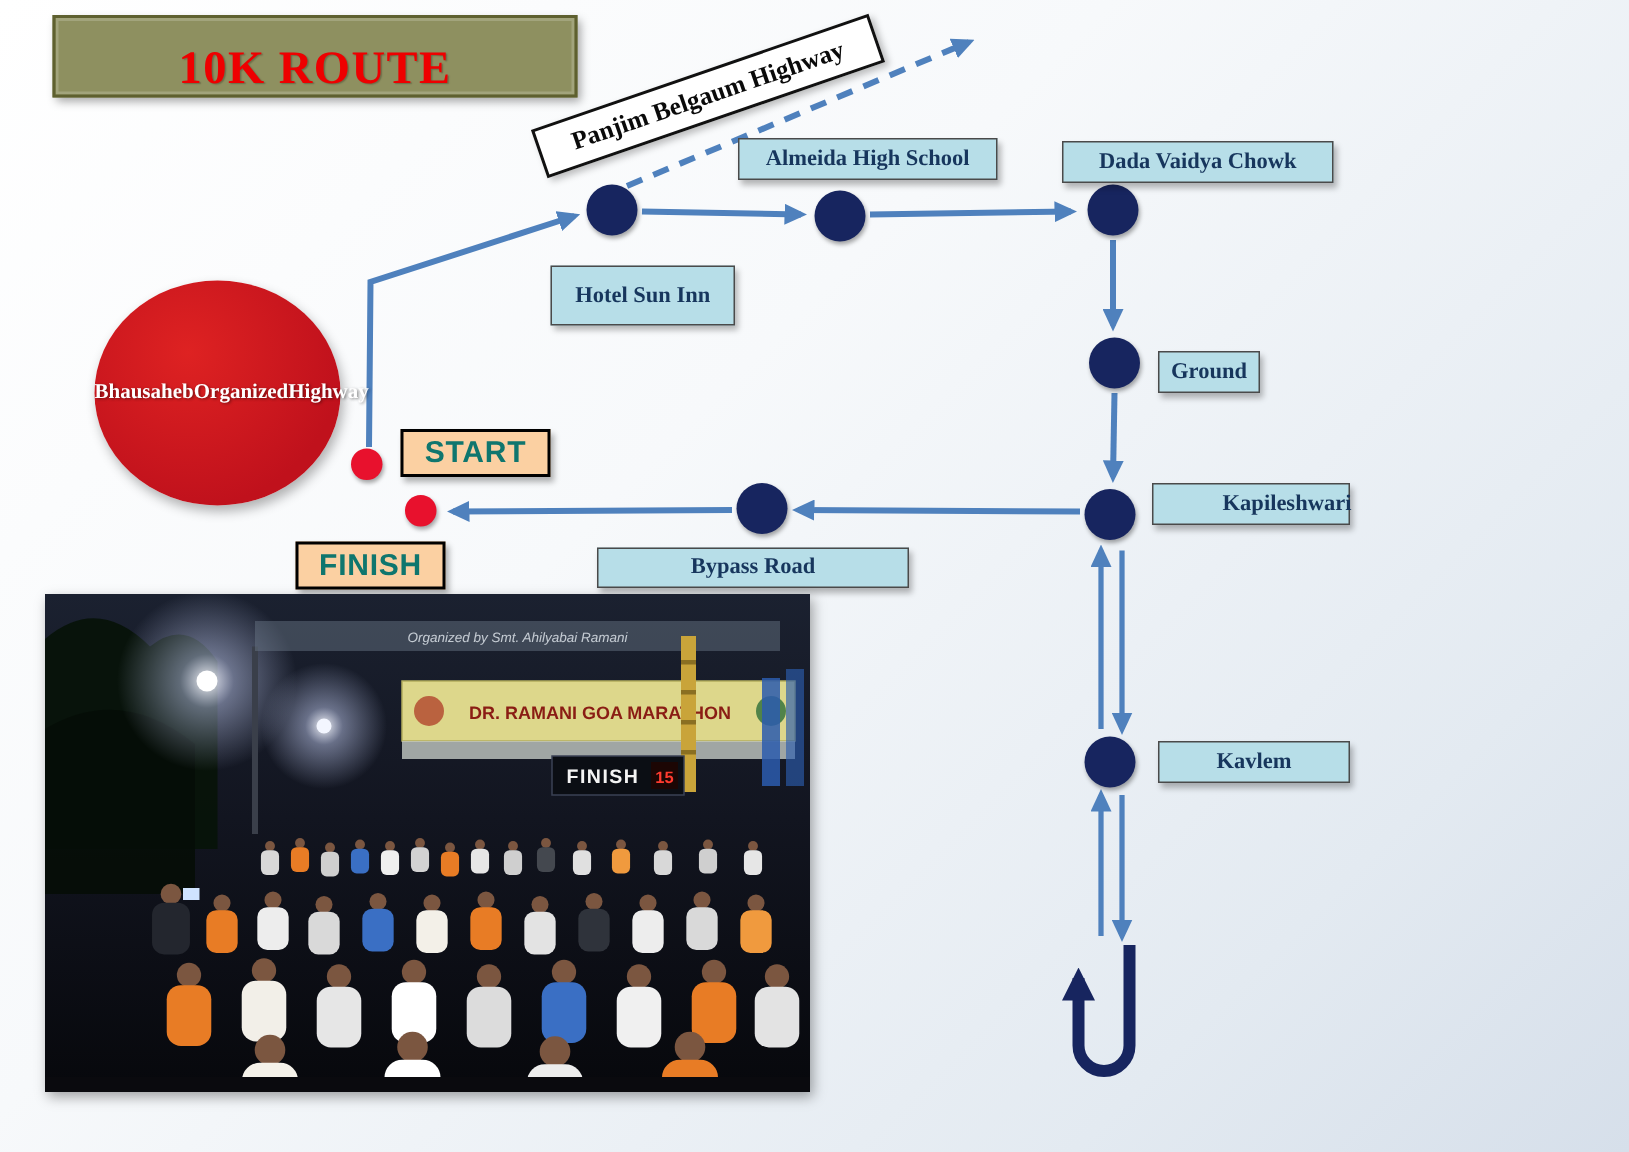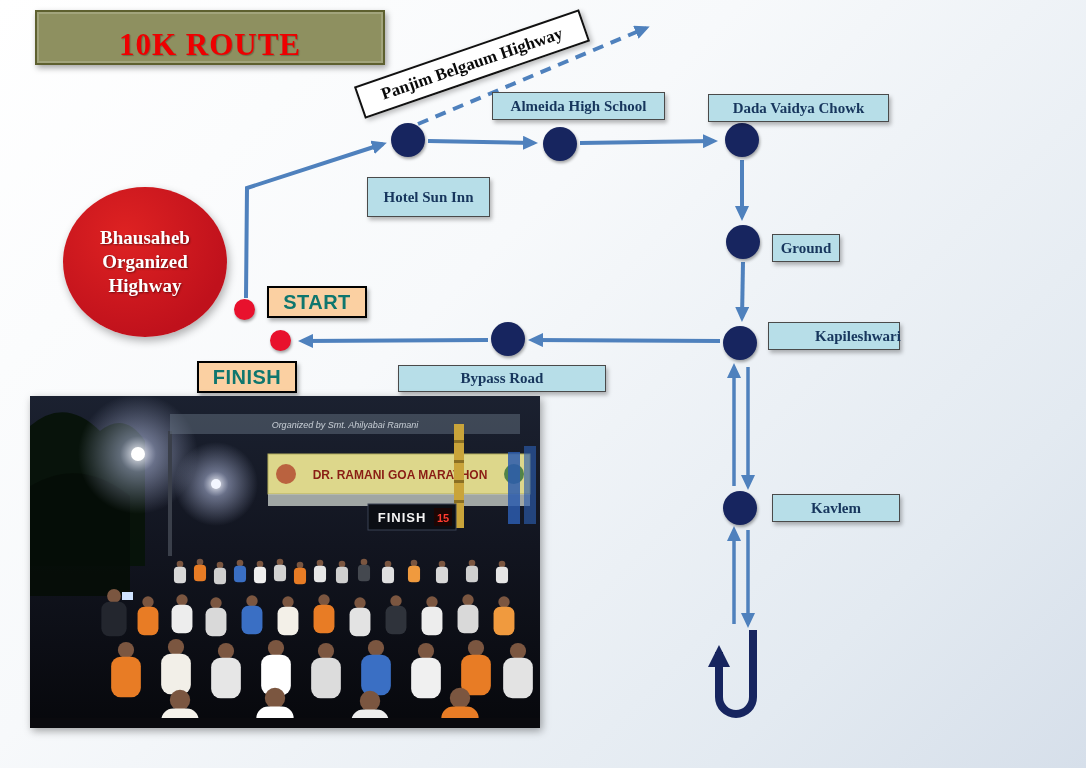"Bhausaheb" .ground-ellipse { flex-direction: column -> row; font-size: 19px -> 14px; justify-content: center -> space-between }
